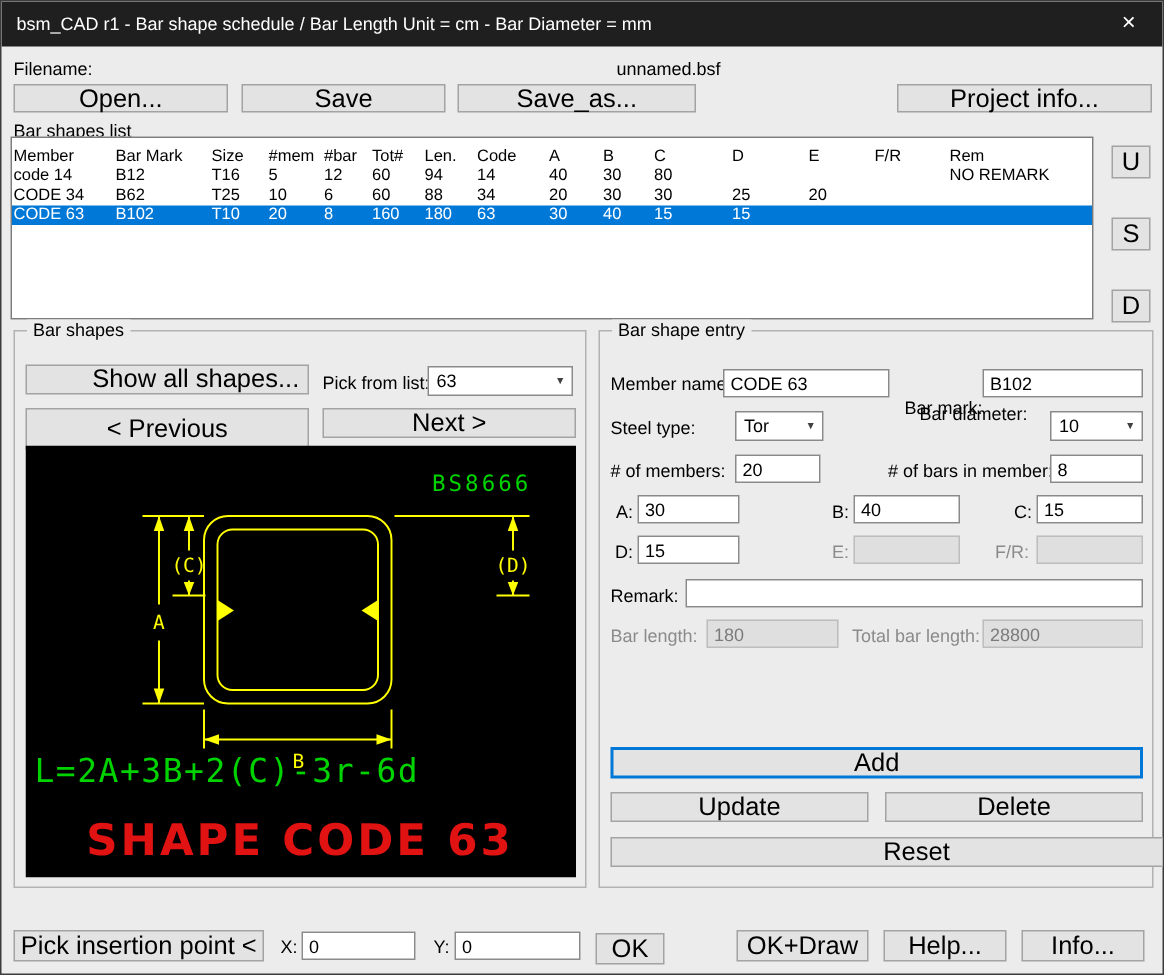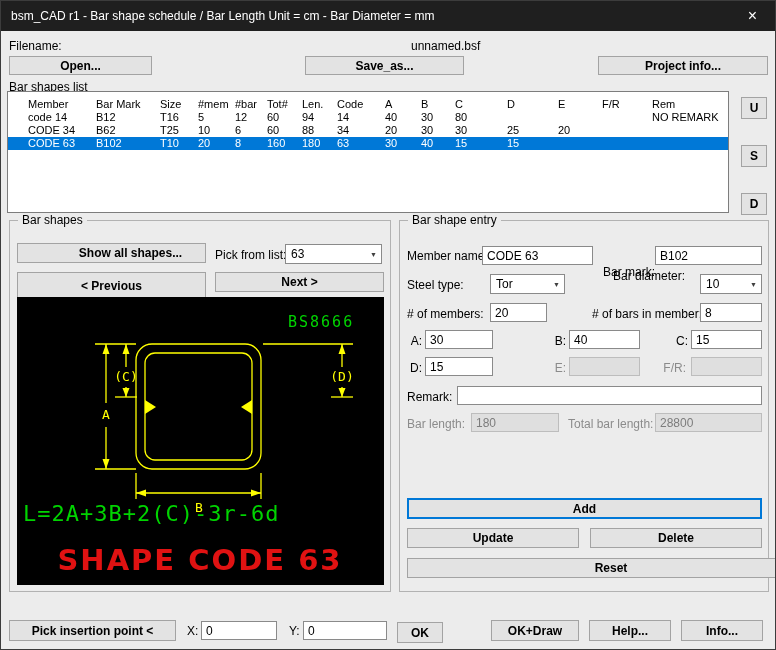"Open..." .btn { font-size: 12px -> 17px; font-weight: bold -> none }
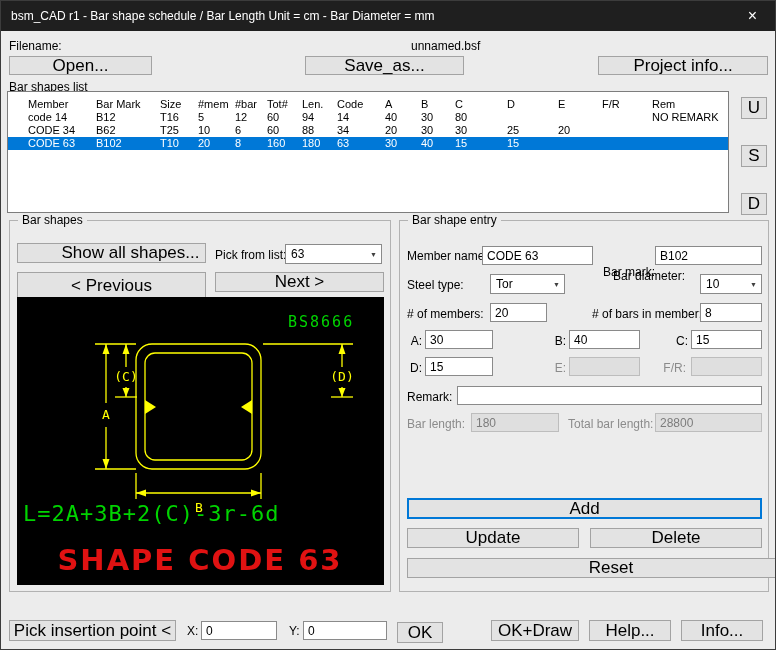"Save" button.btn { html: none -> <button>Save</button> }
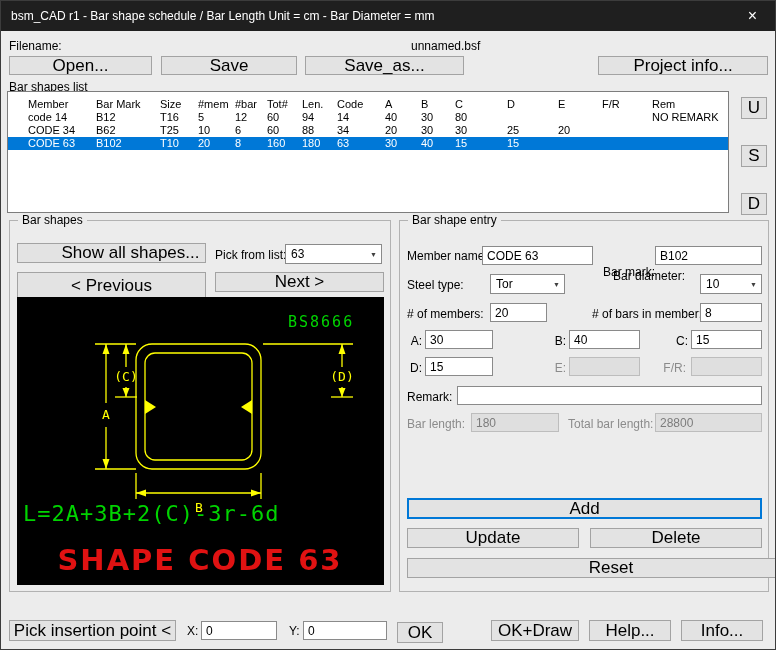"Member" .lb-row { padding-left: 20px -> 1px }
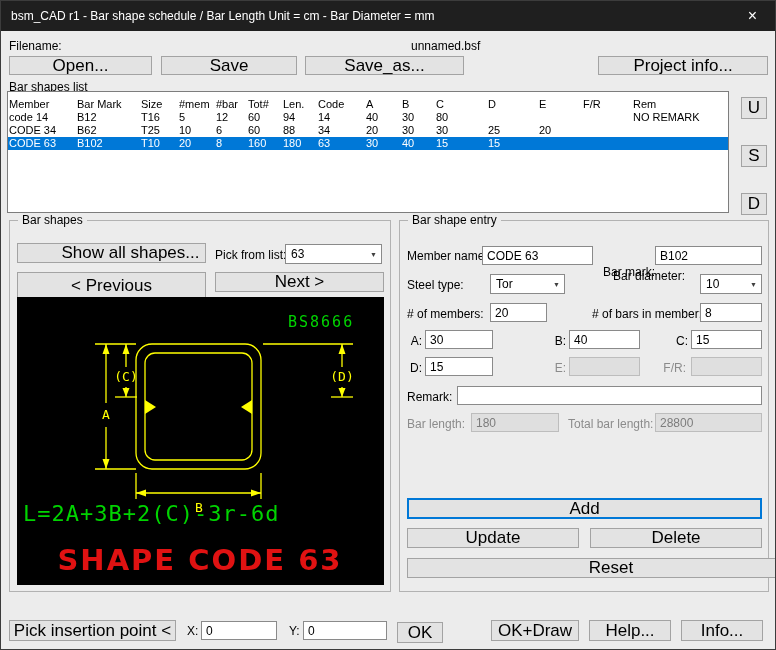"Tor" div.select { width: 75px -> 59px }
